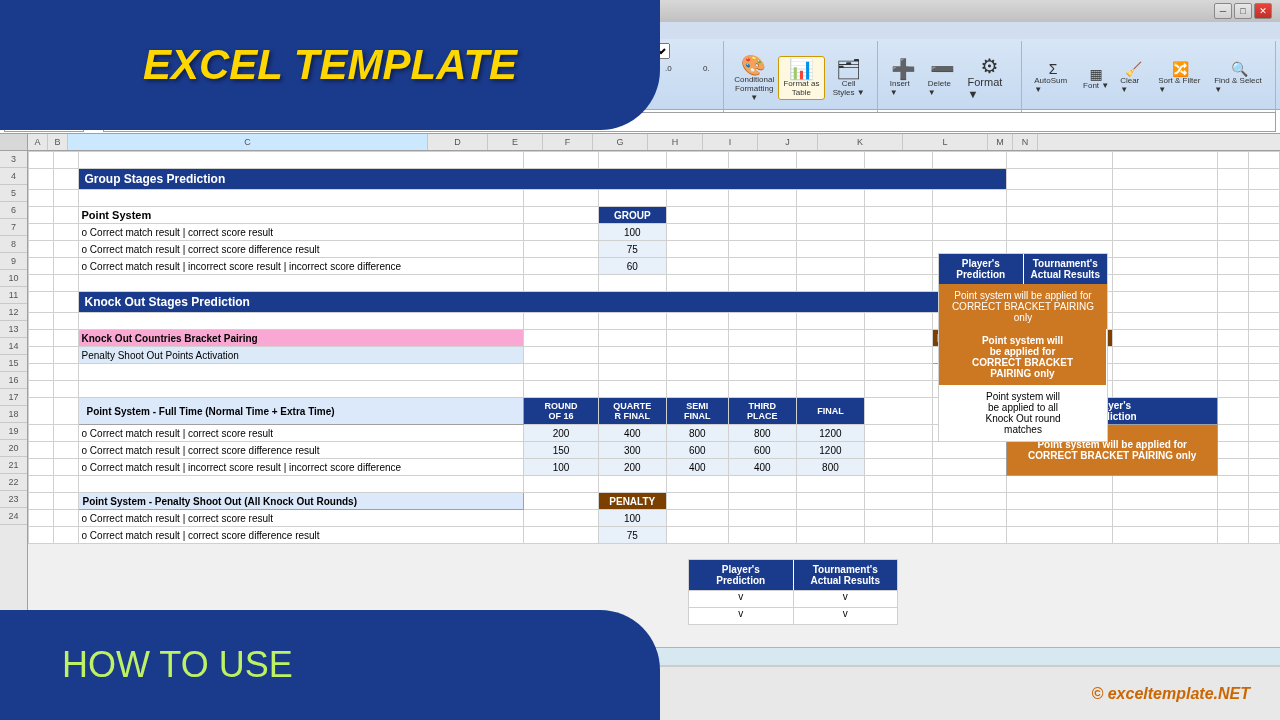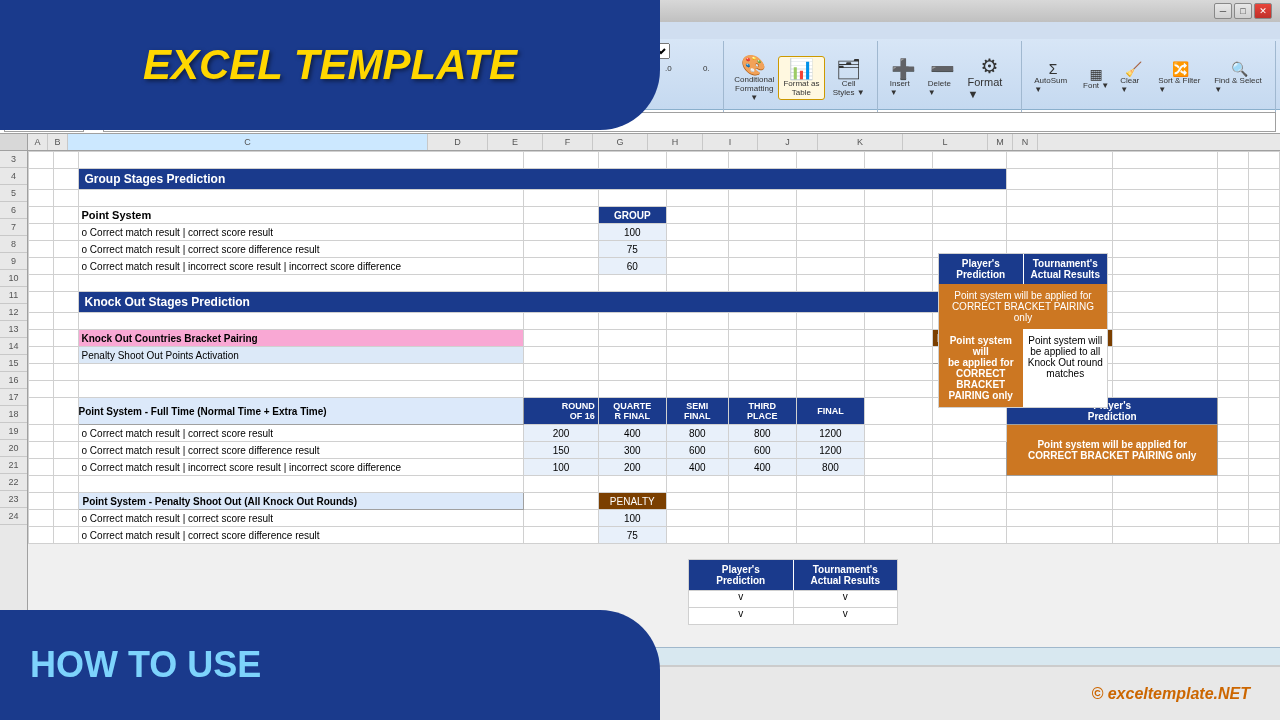"Point system will" div { flex-direction: none -> column }
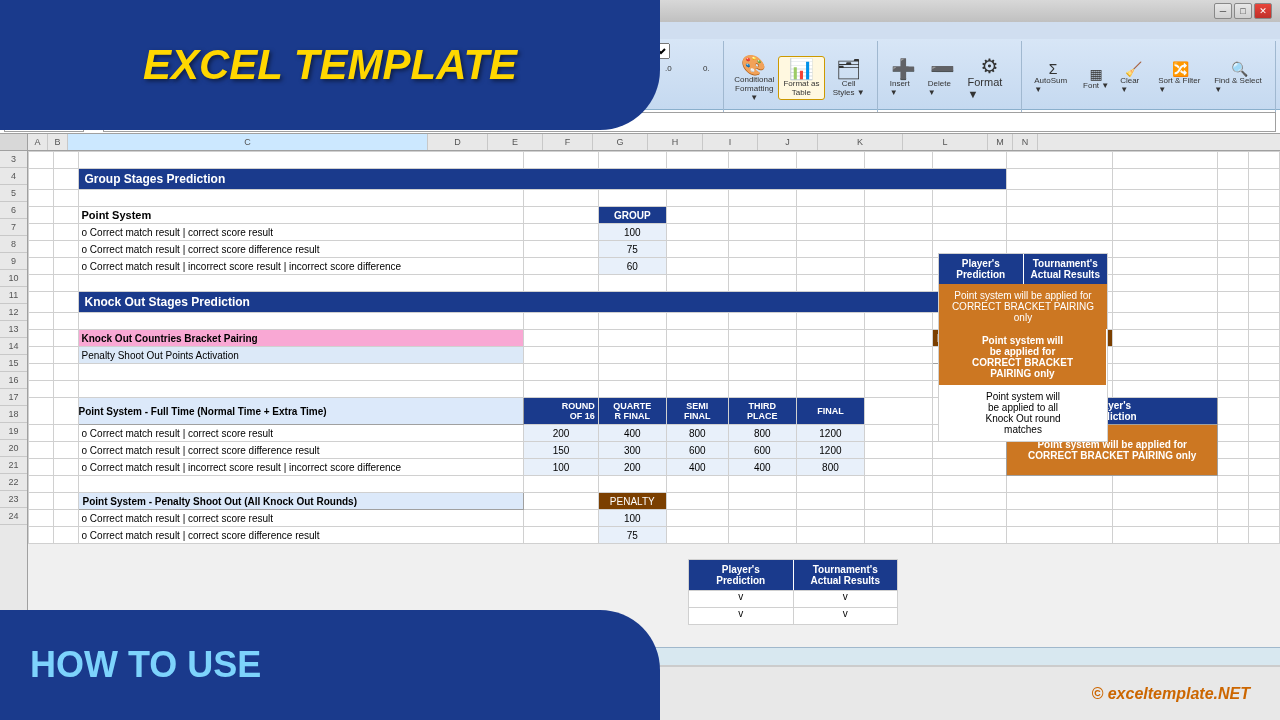"Point System - Full Time" td.col-c { padding: 2px 0 -> 2px 8px }
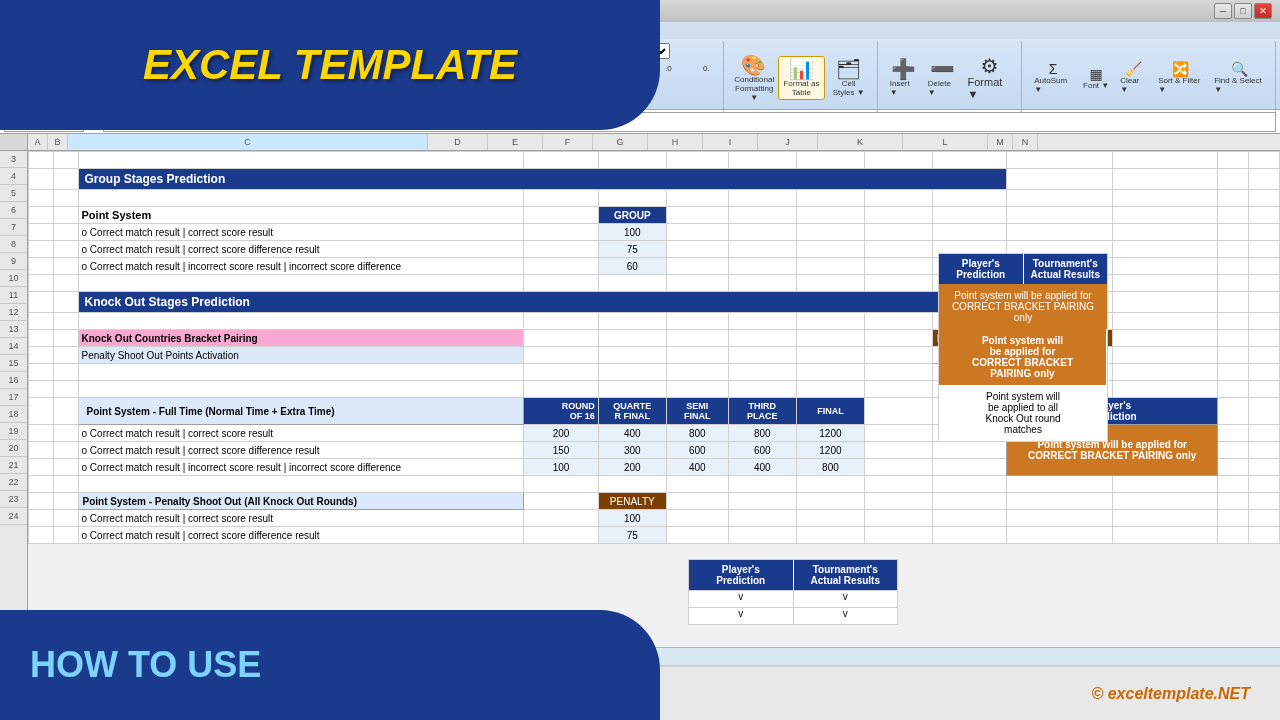"ROUND" td.col-d { text-align: right -> center }
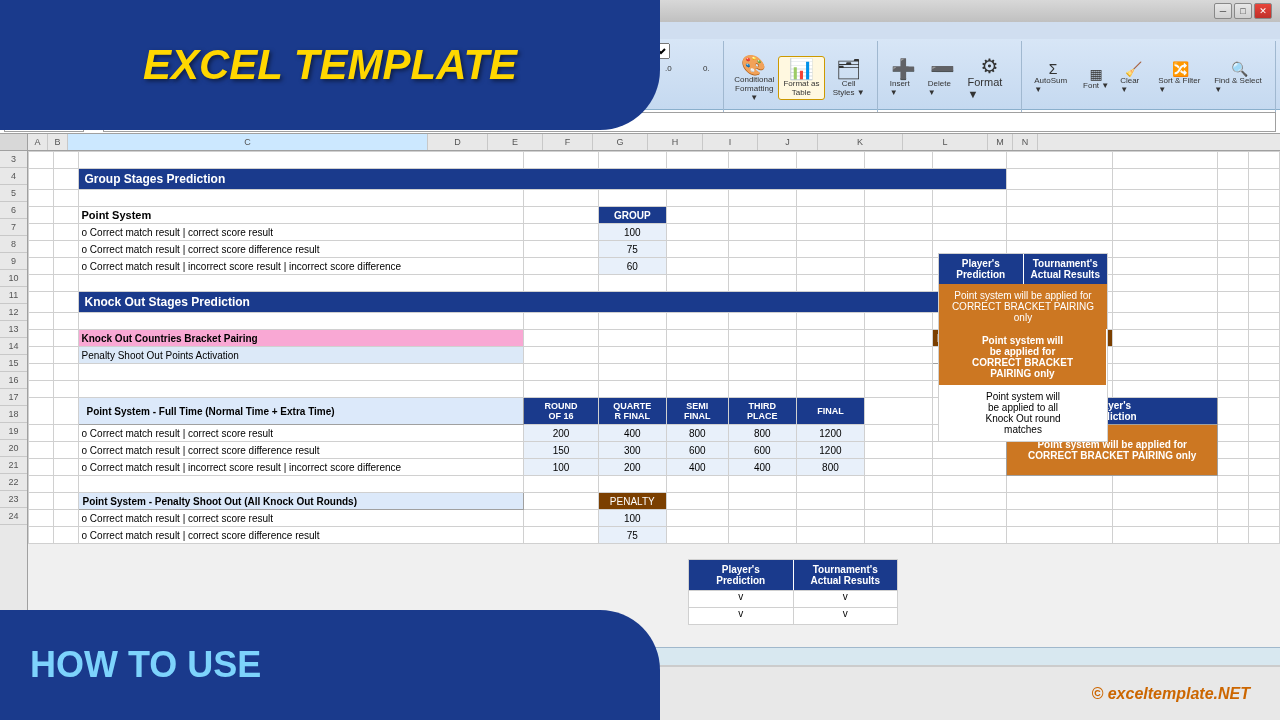"PENALTY" .penalty-header { font-weight: 400 -> 700 }
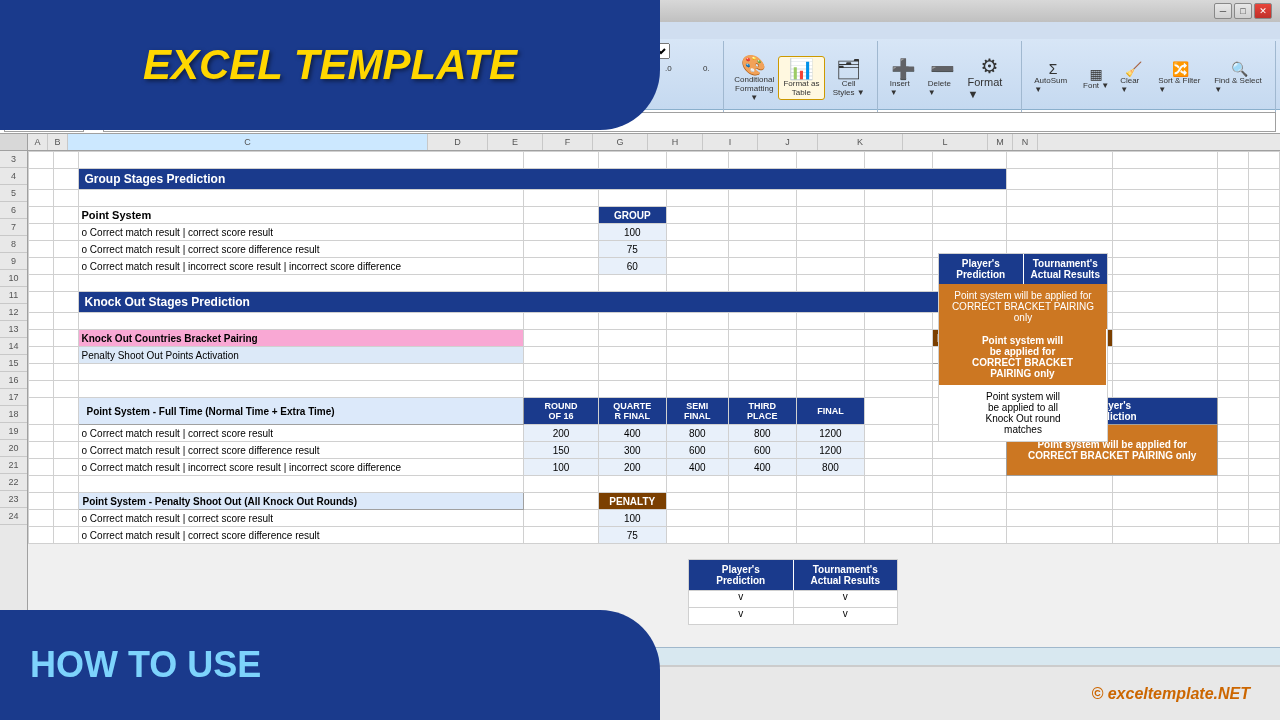"HOW TO USE" .bottom-overlay h2 { color: #7dd3fc -> #bef264; font-weight: 700 -> 400; margin-left: none -> 32px }
